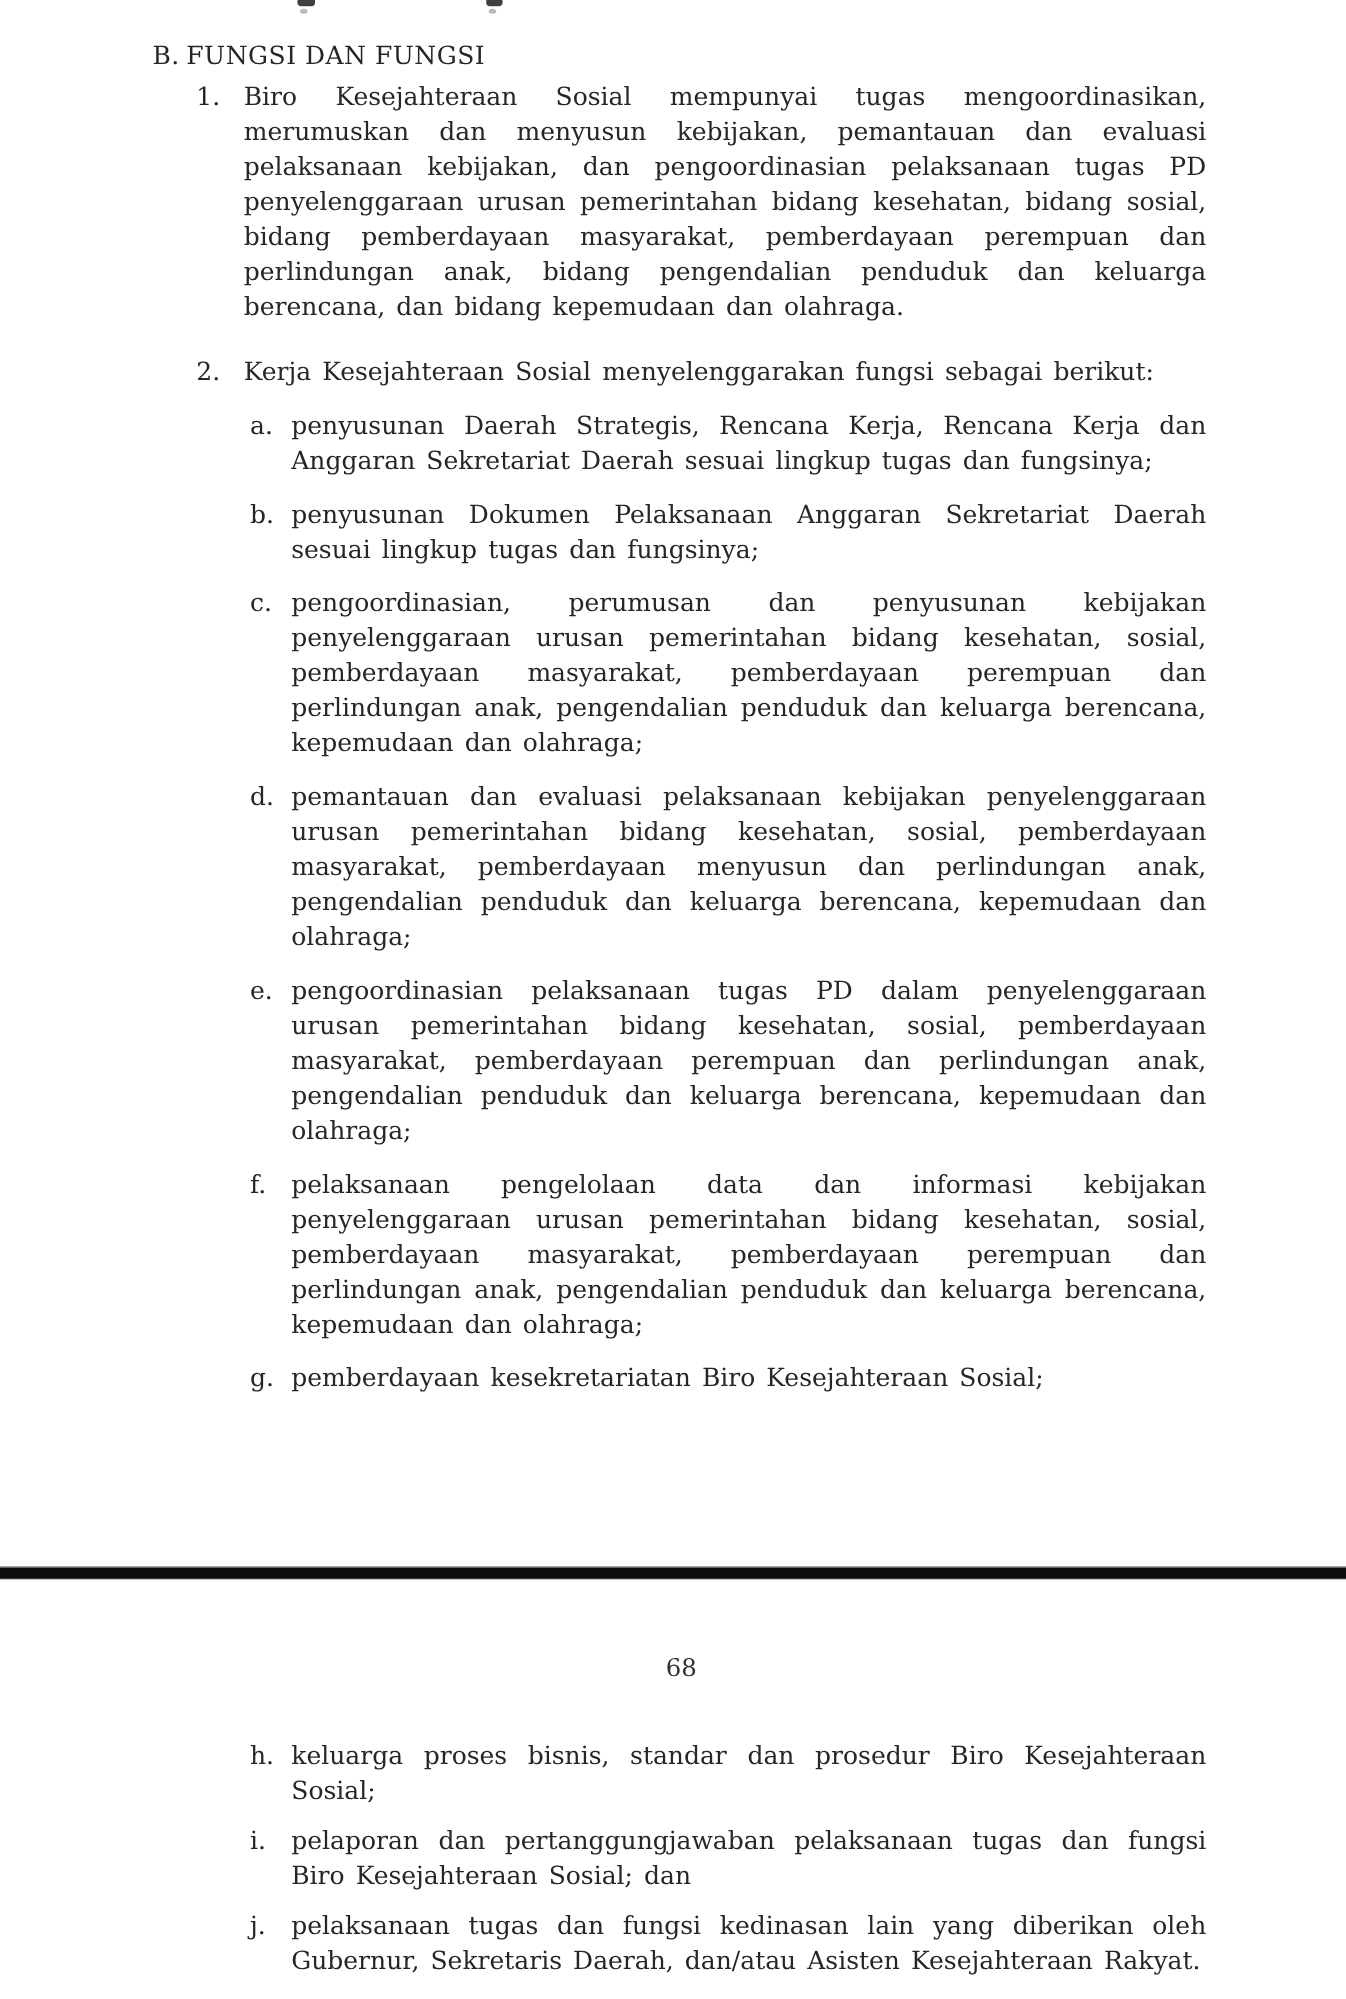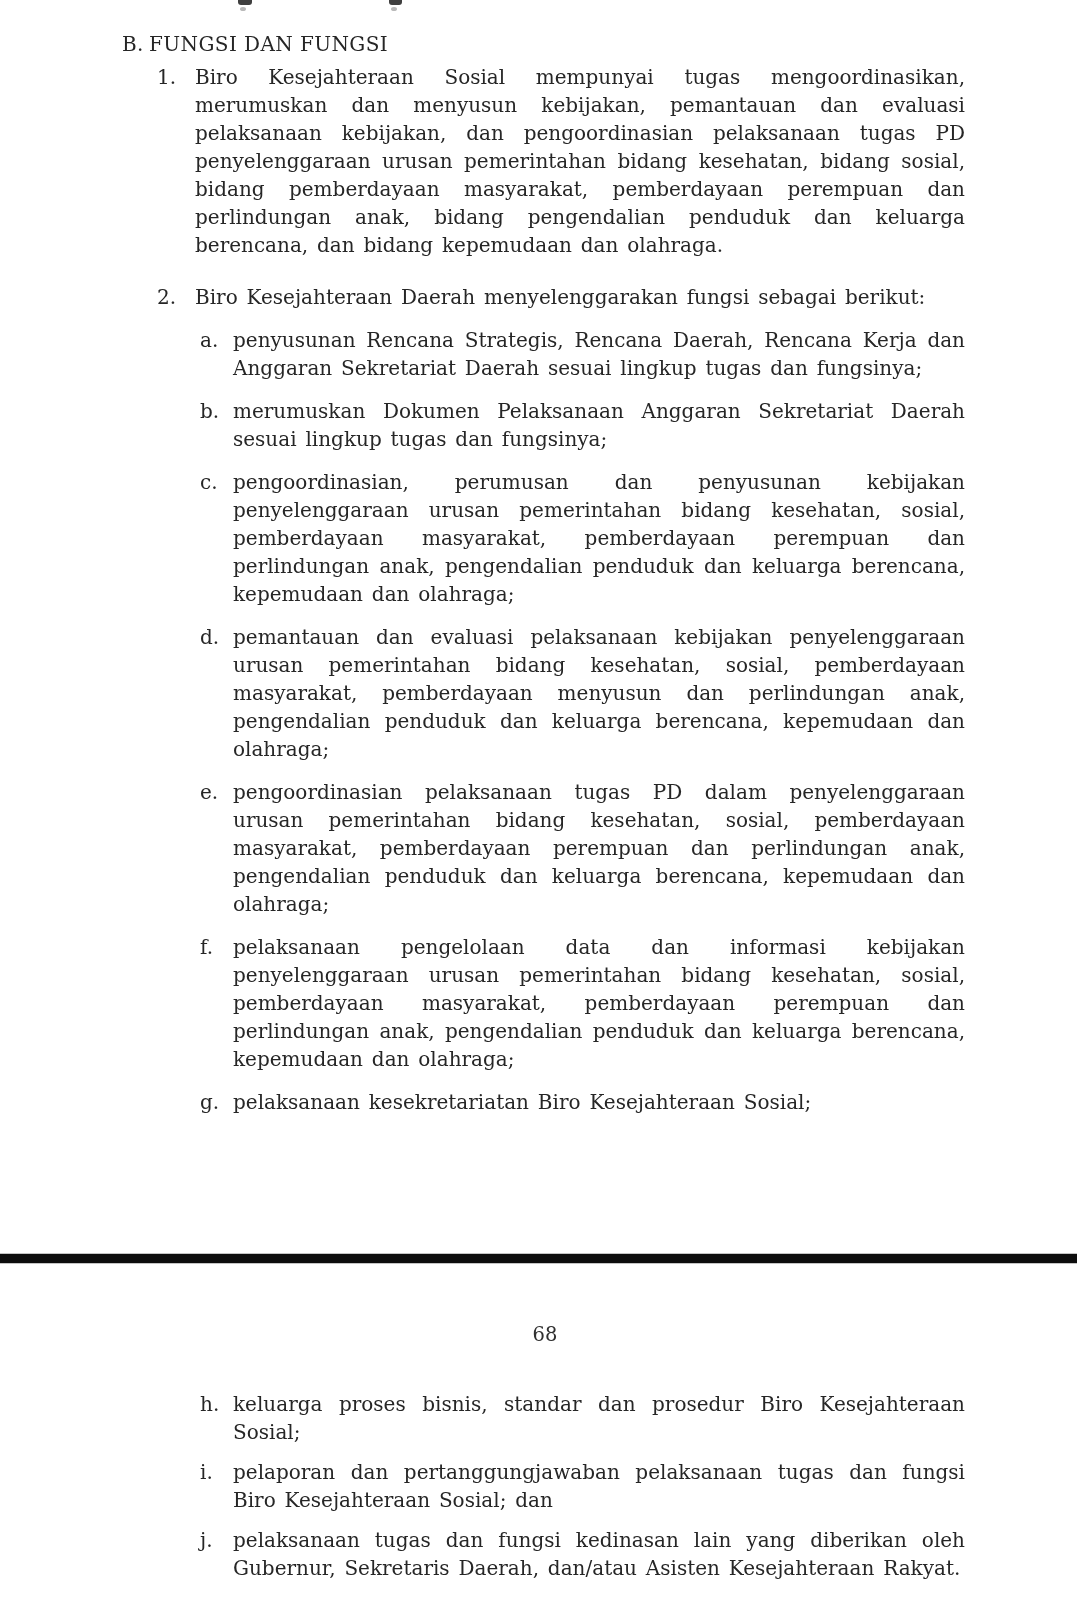"Biro Kesejahteraan Daerah" span.body { text: Biro Kesejahteraan Daerah -> Kerja Kesejahteraan Sosial }
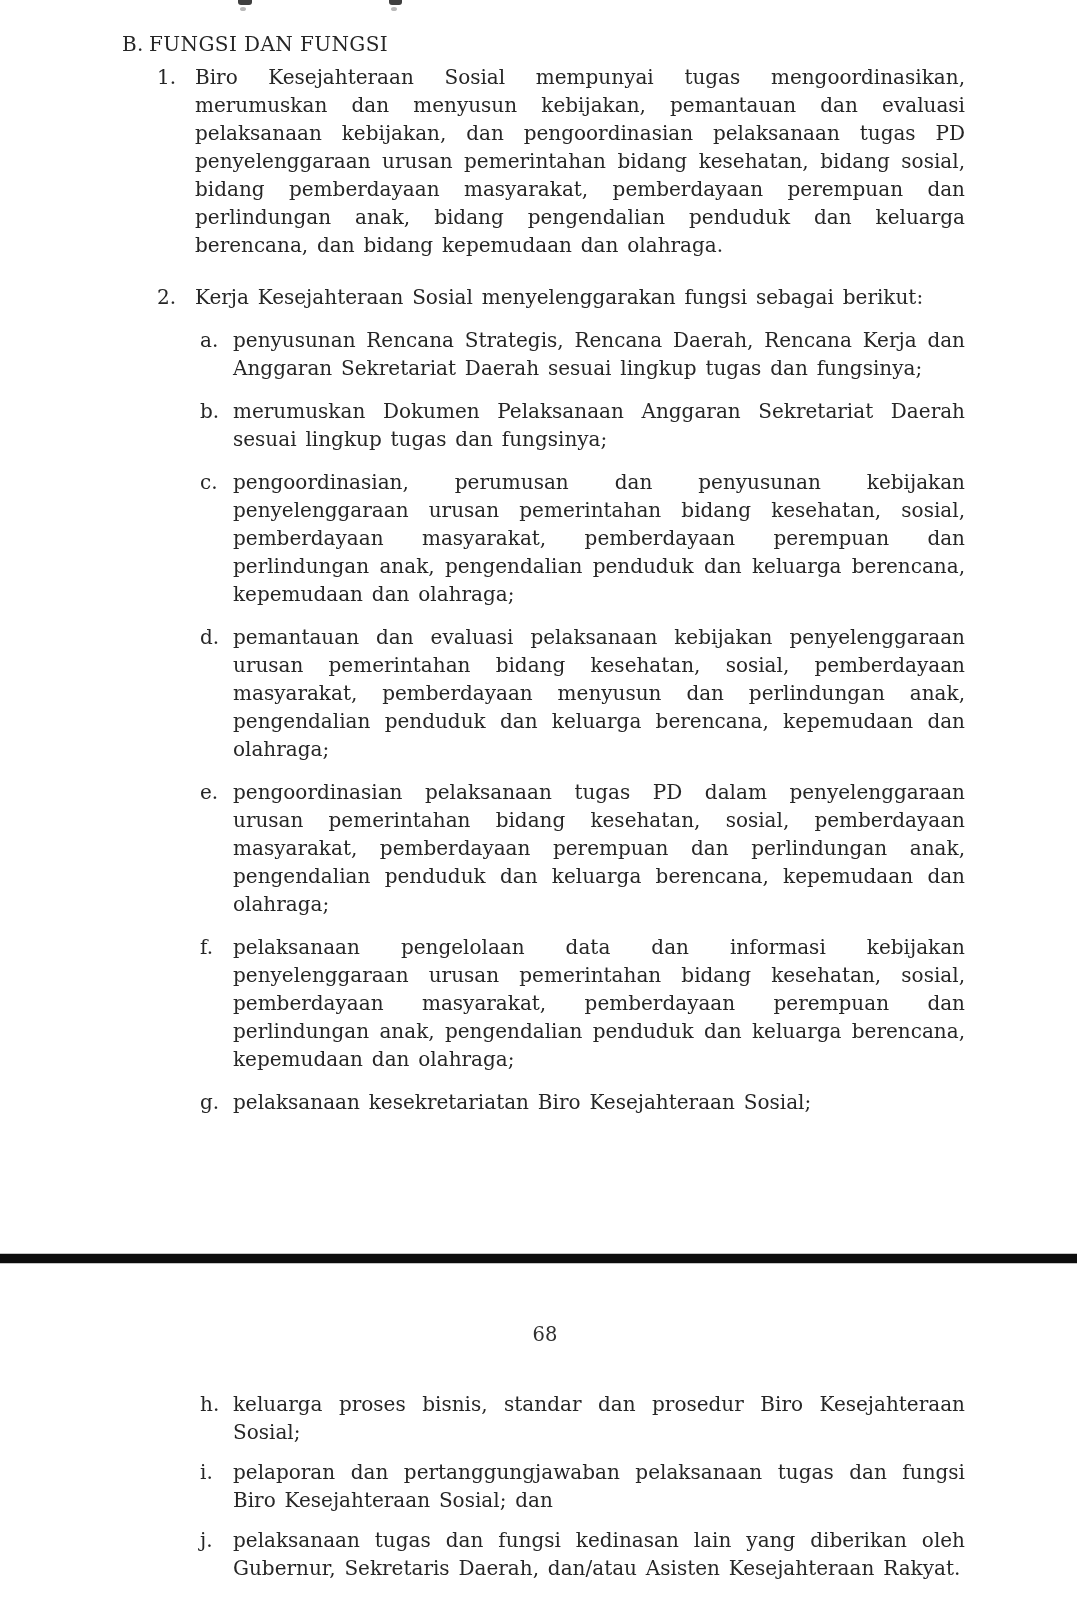"penyusunan Rencana Strategis, Rencana" span.body { text: Rencana Strategis, Rencana Daerah -> Daerah Strategis, Rencana Kerja }
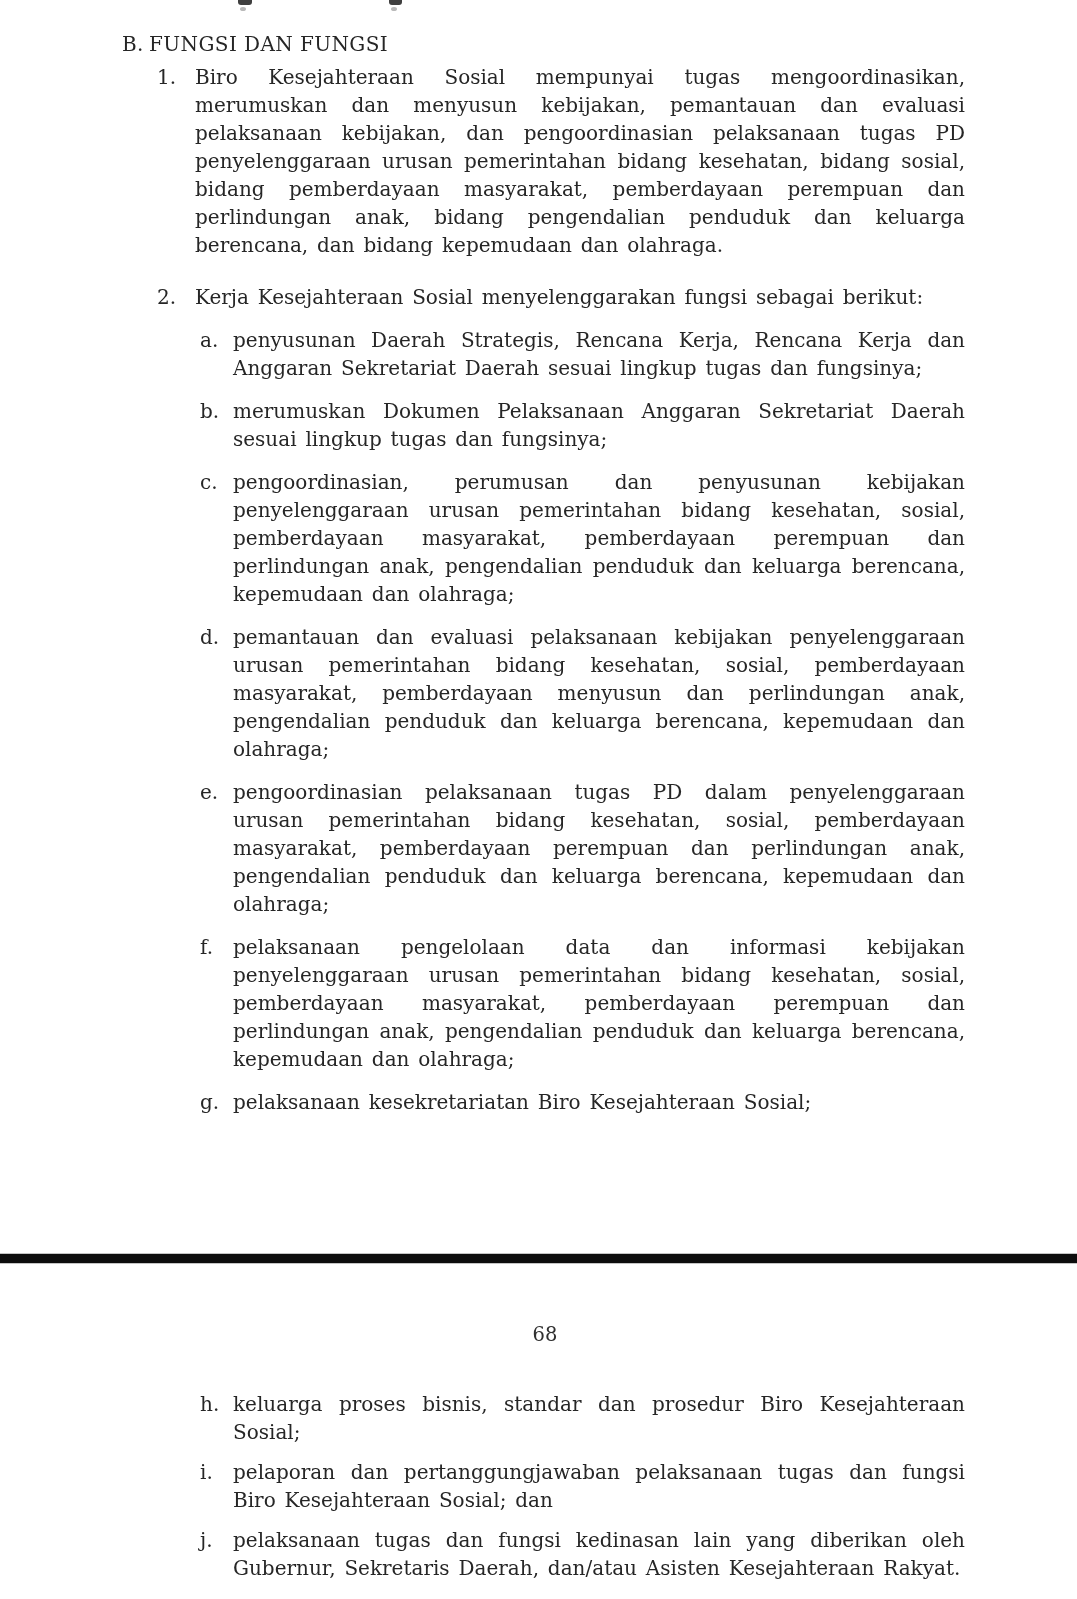"merumuskan Dokumen Pelaksanaan Anggaran" span.body { text: merumuskan -> penyusunan }
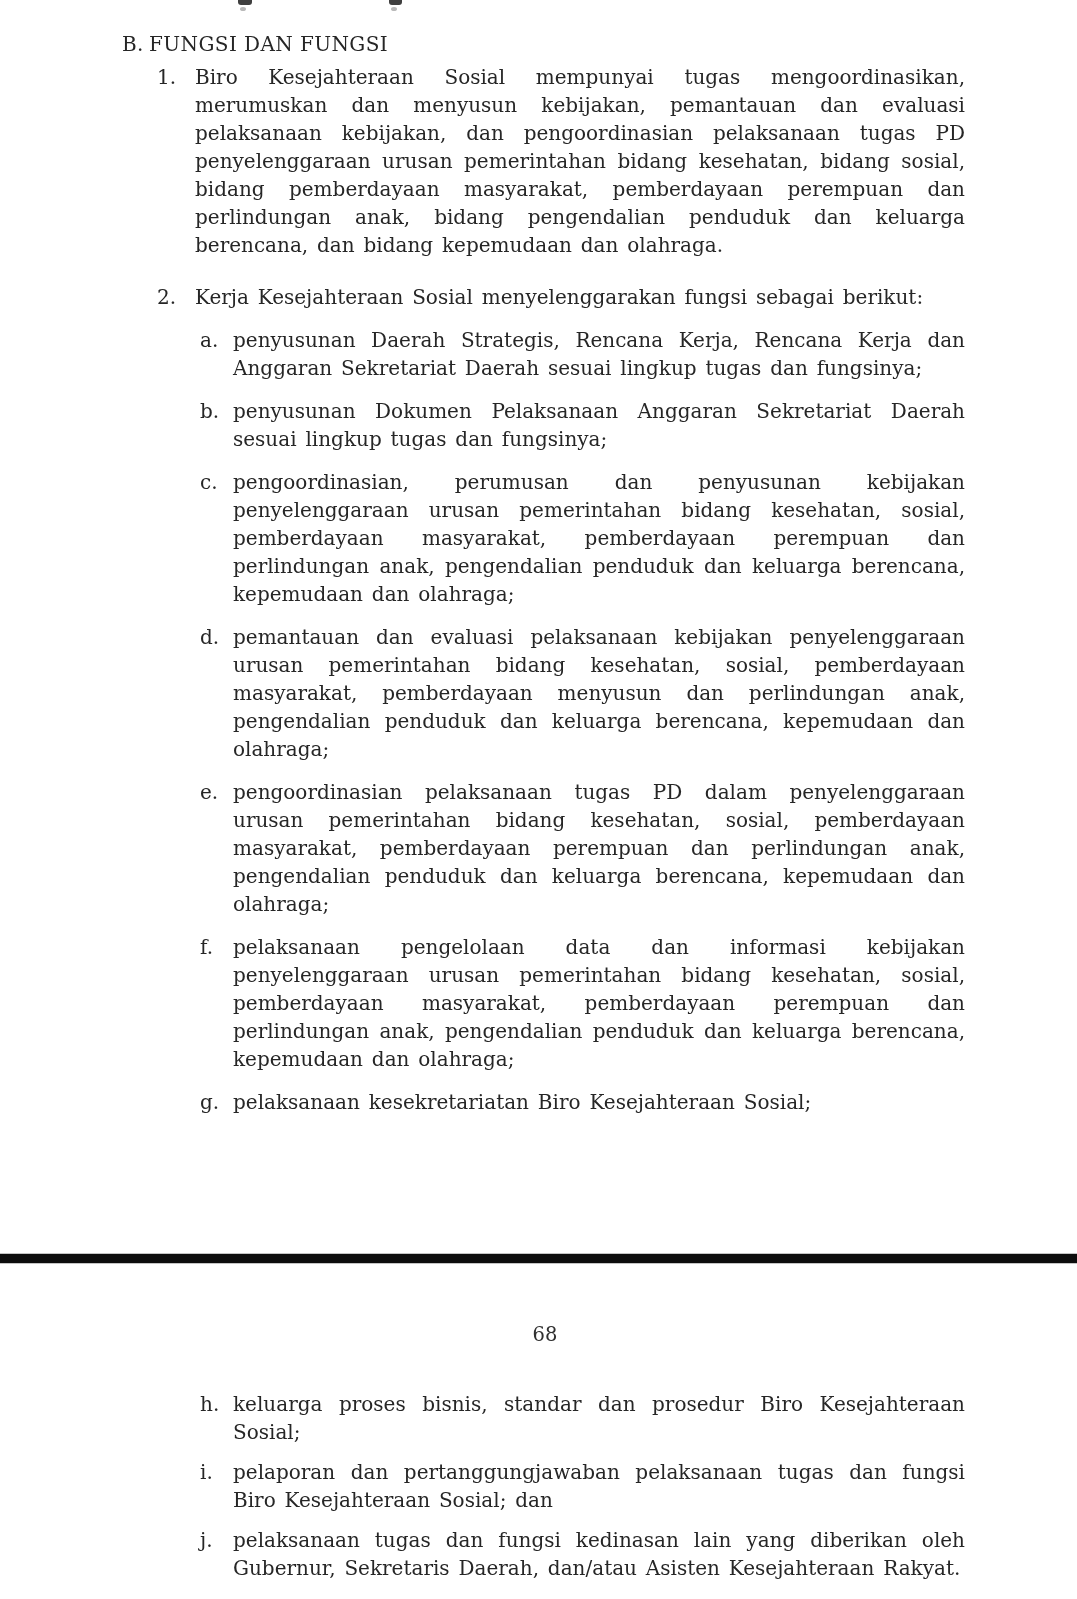"pelaksanaan kesekretariatan Biro" span.body { text: pelaksanaan -> pemberdayaan }
